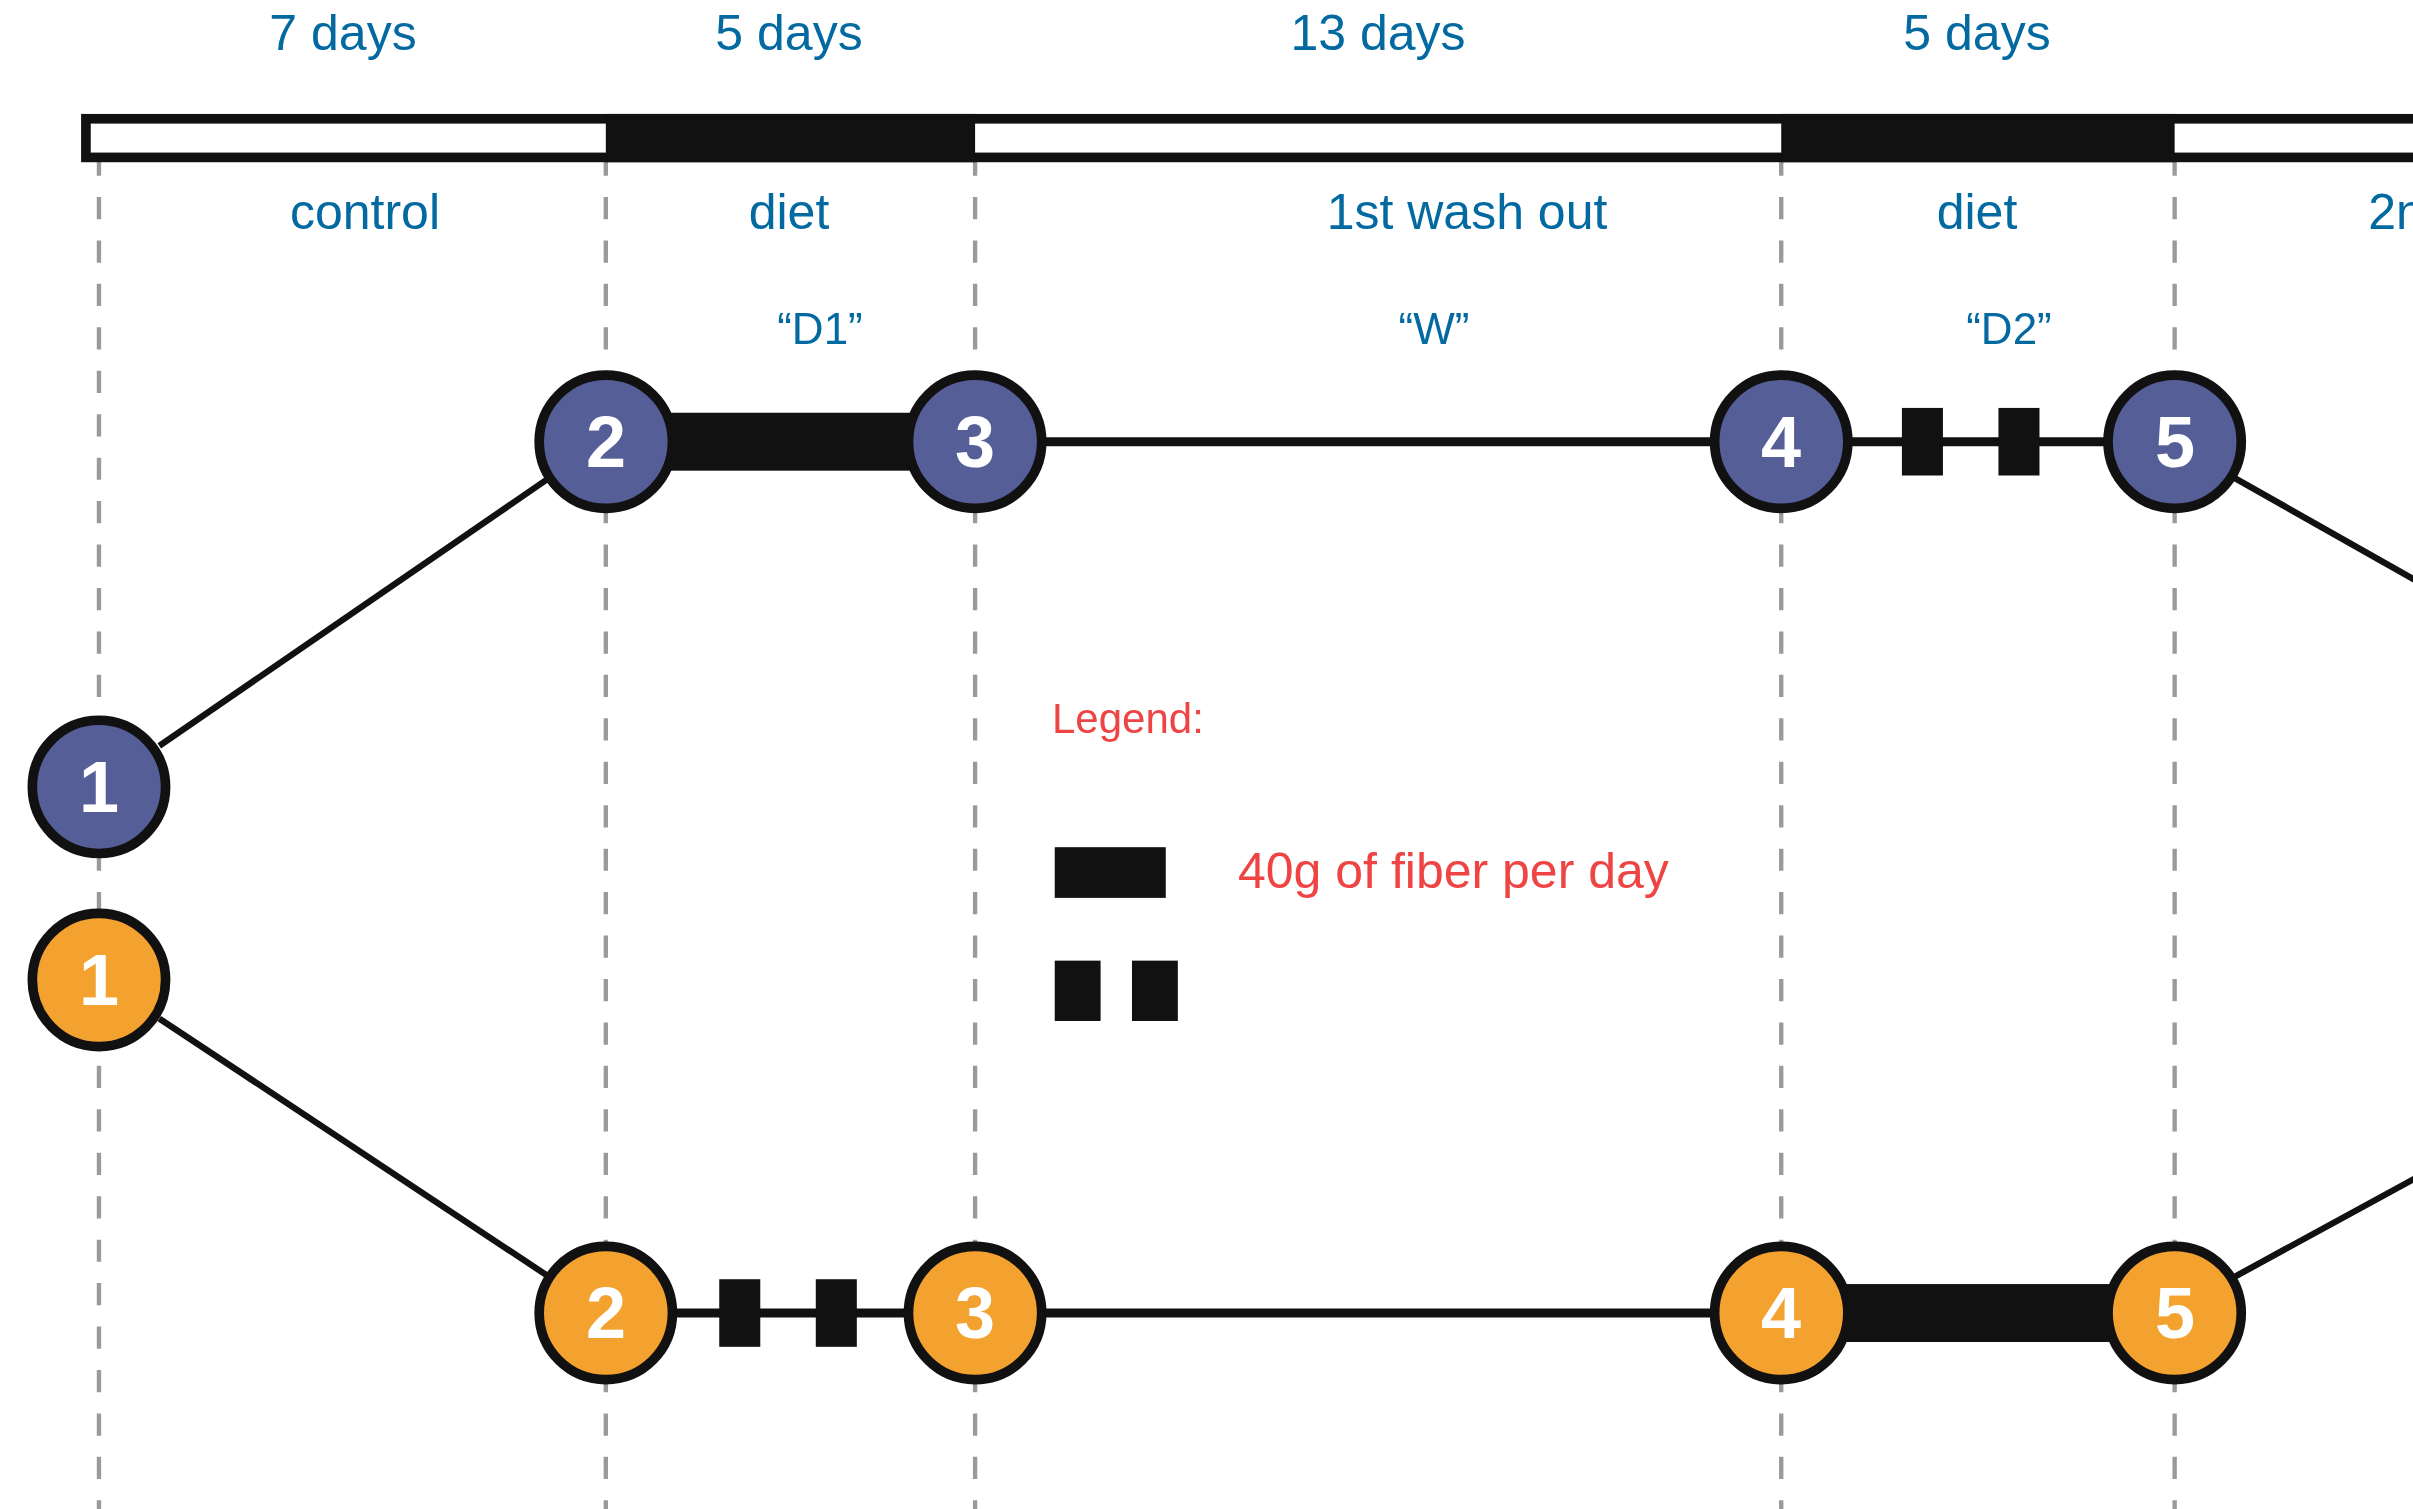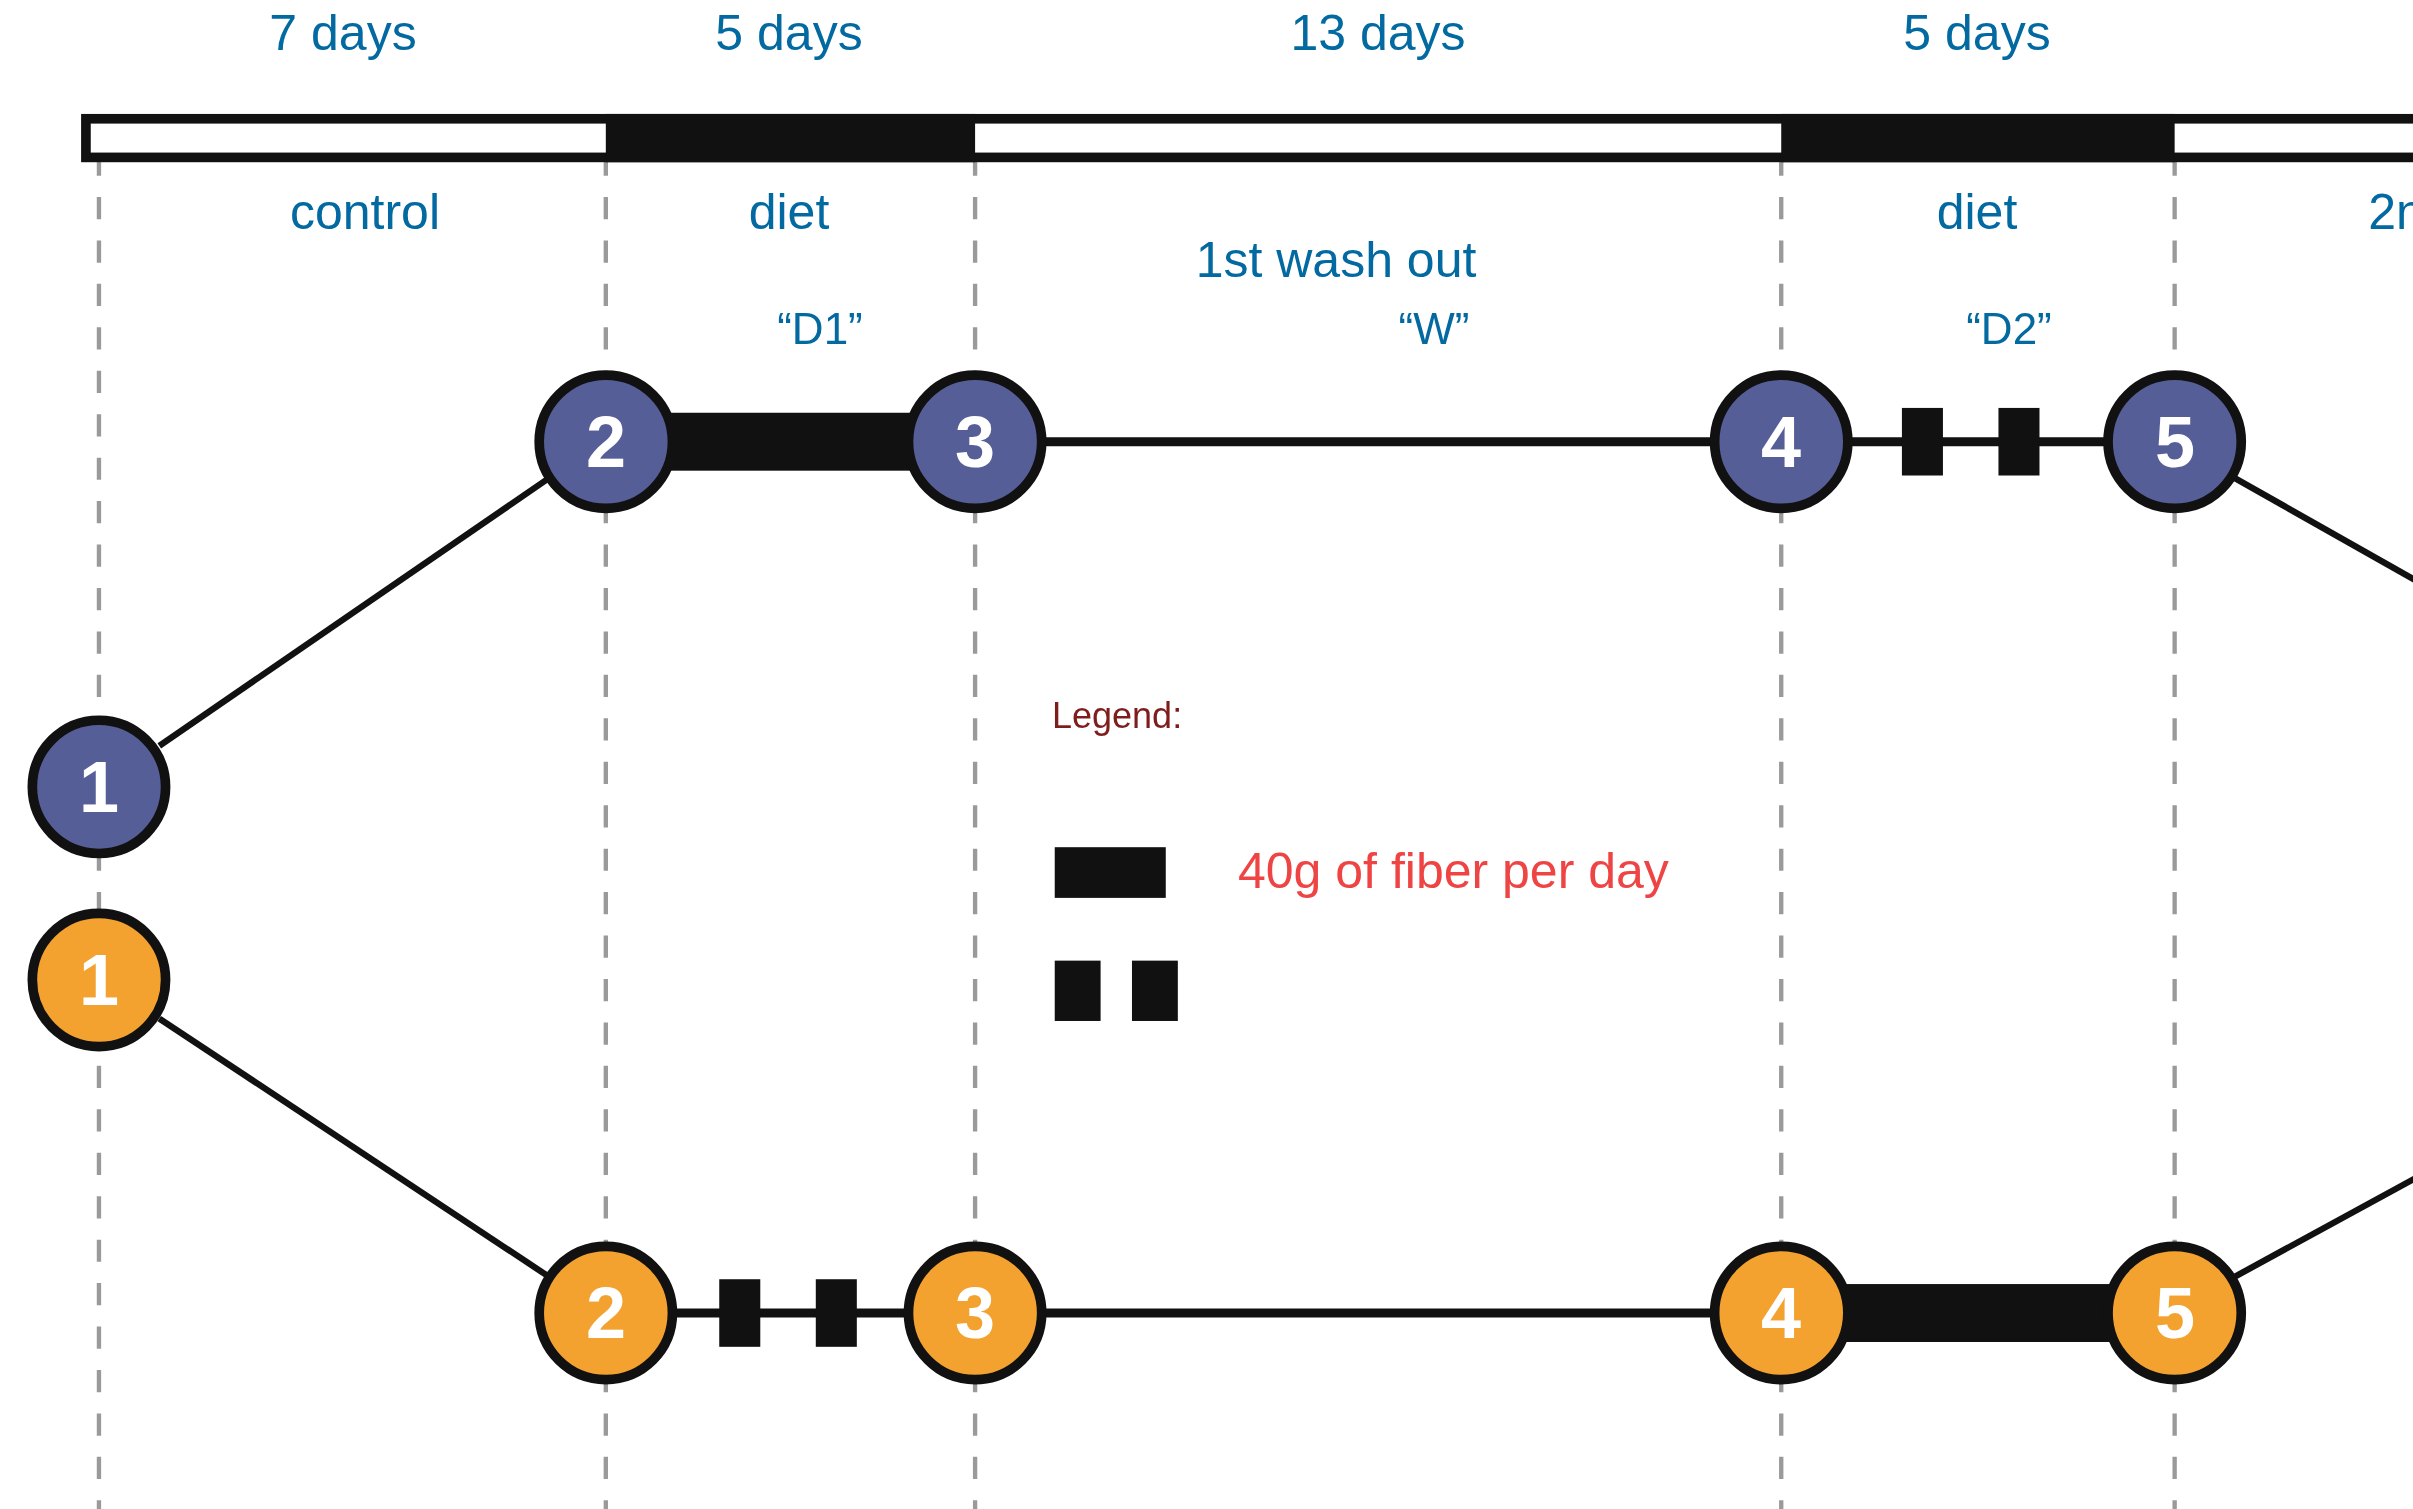"1st wash out" div.hdr-text { left: 1336px -> 1467px; margin-top: 48px -> none }
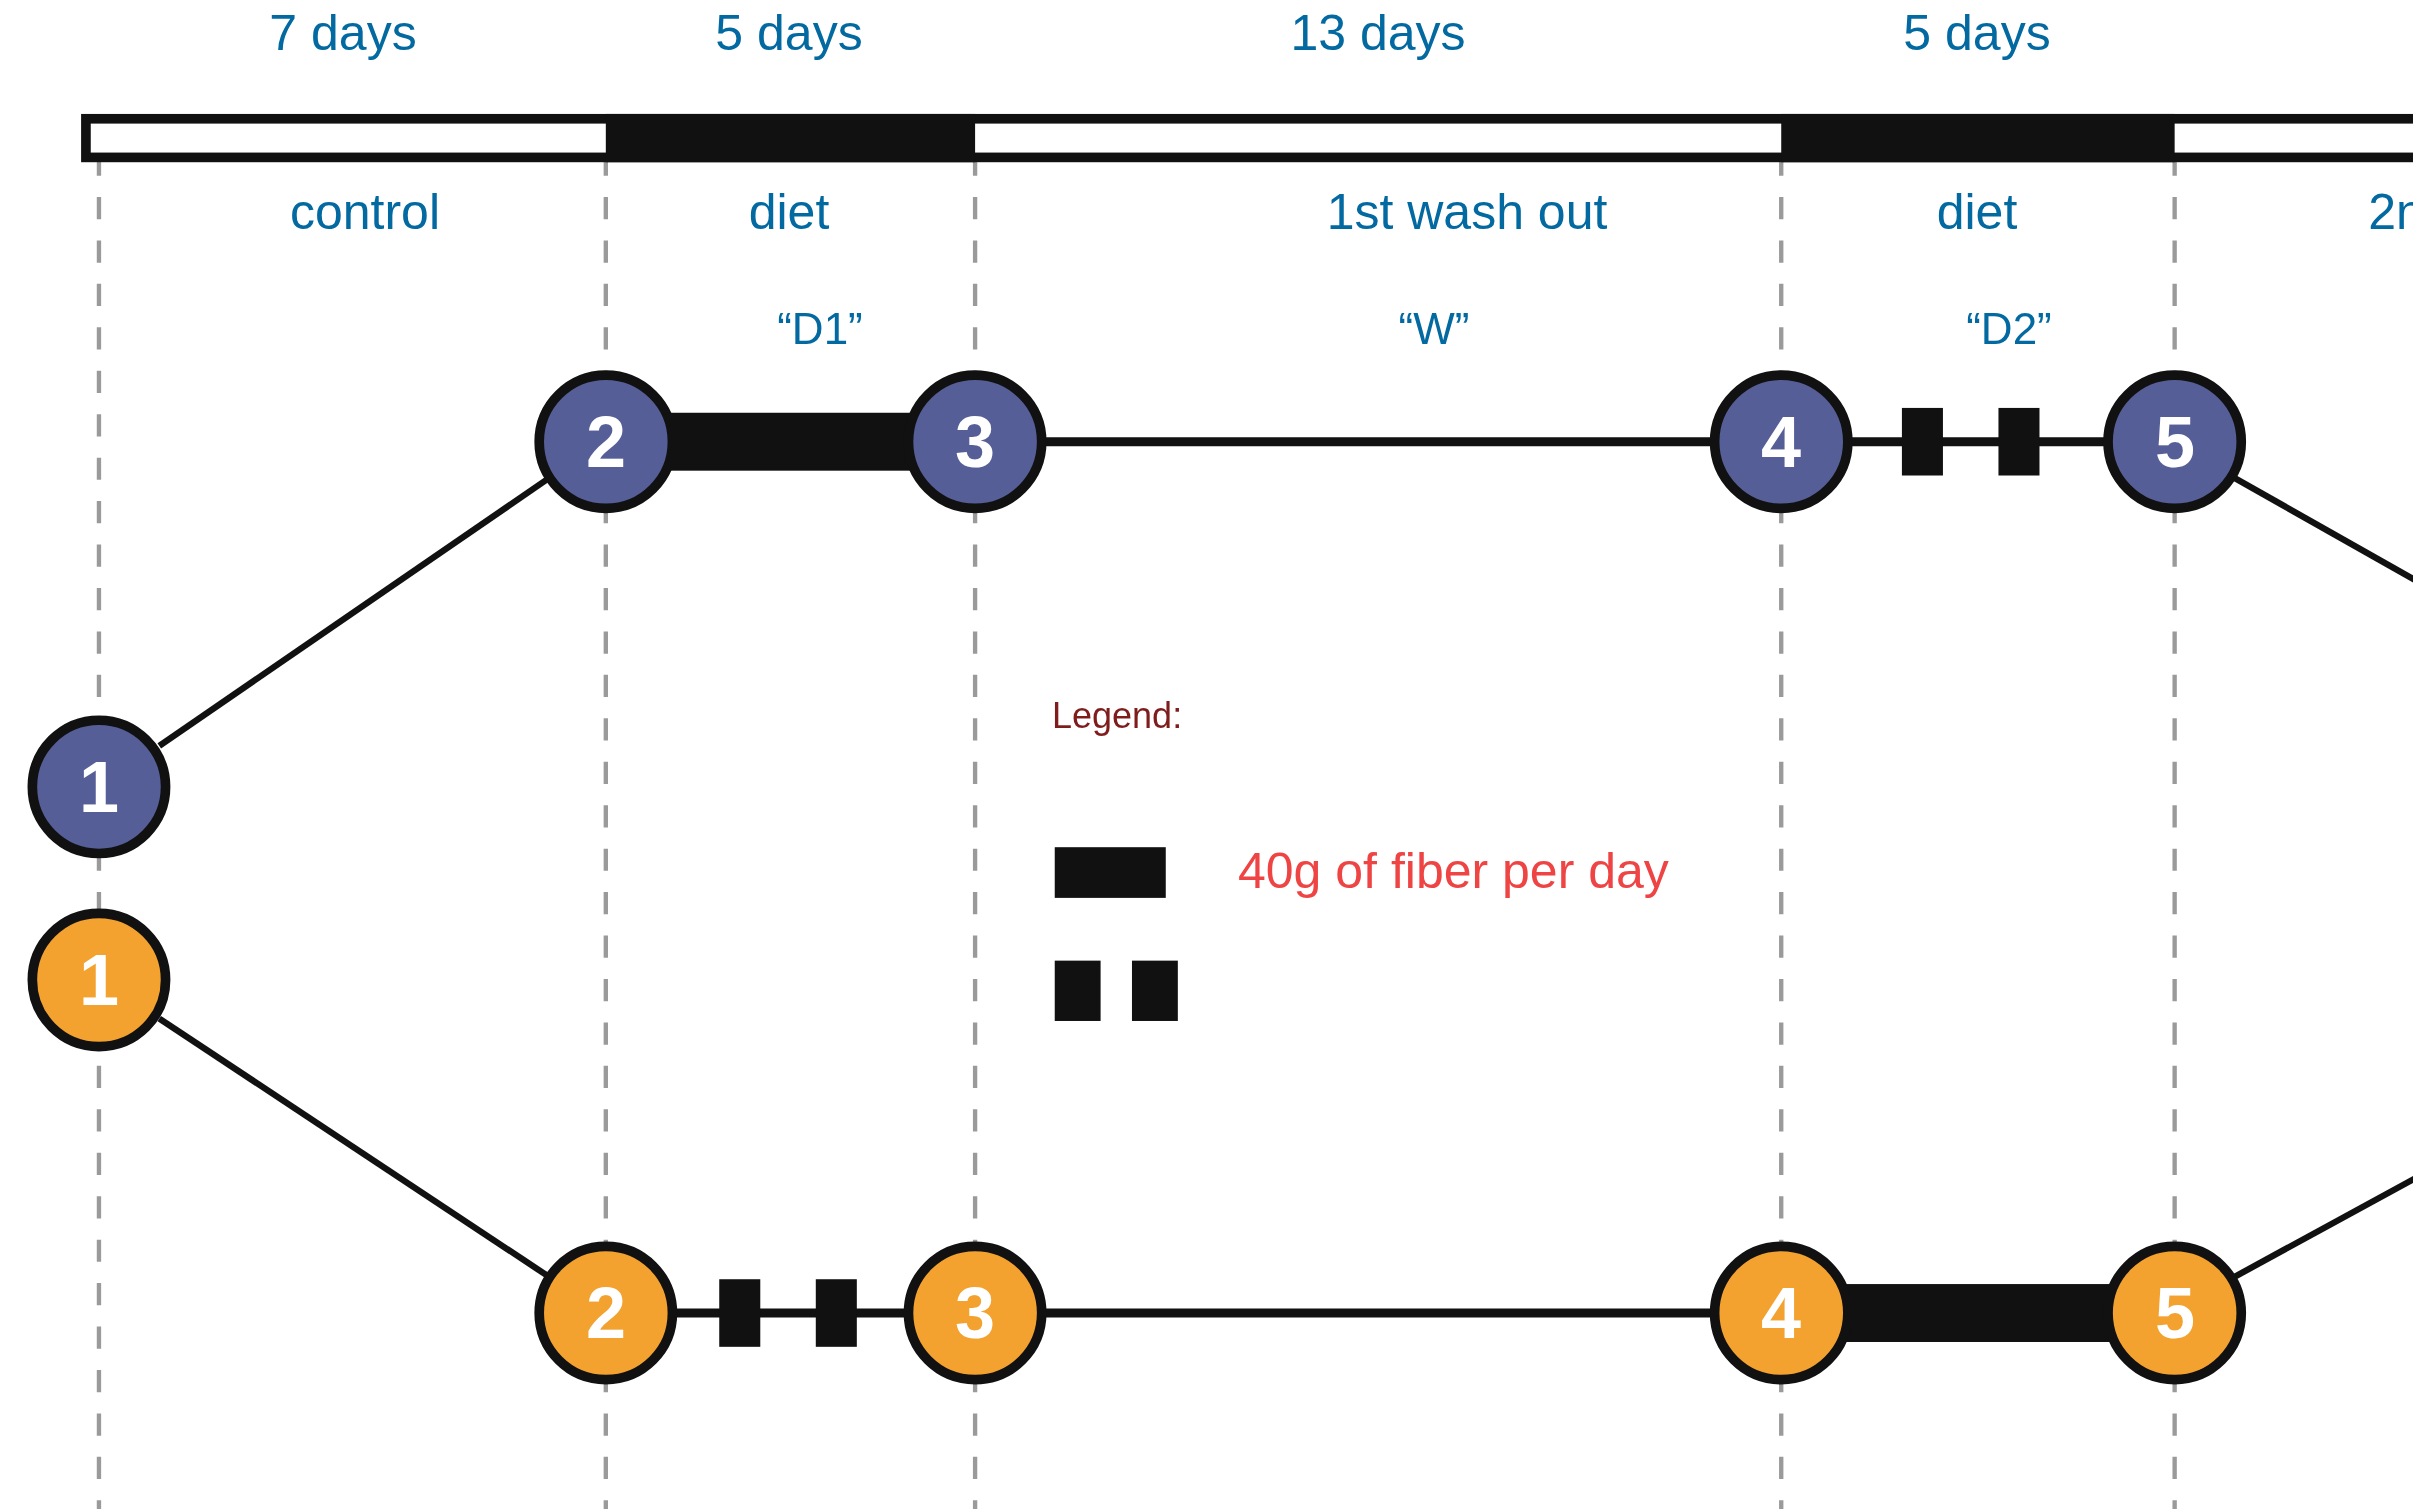"Legend:" .legend-title { color: #7f1d1d -> #ef4444; font-size: 36px -> 42px }
